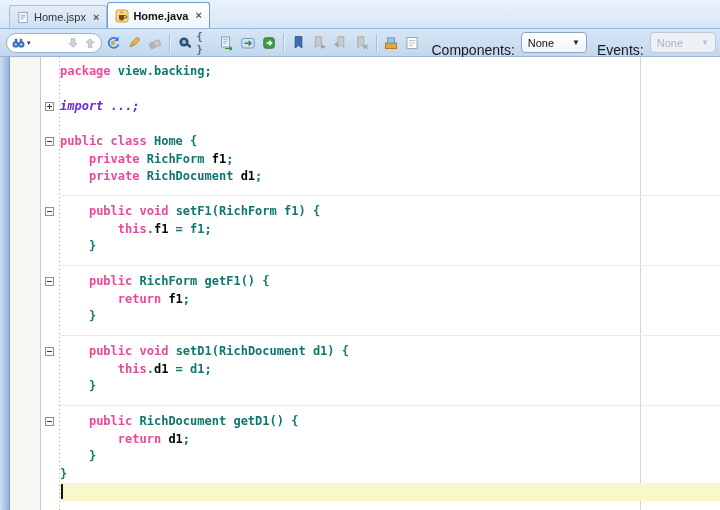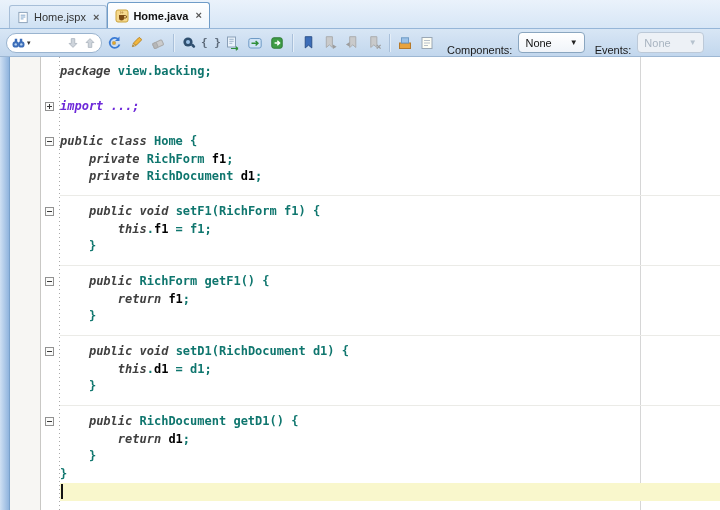"Components:" .tlabel { font-size: 11px -> 14px }
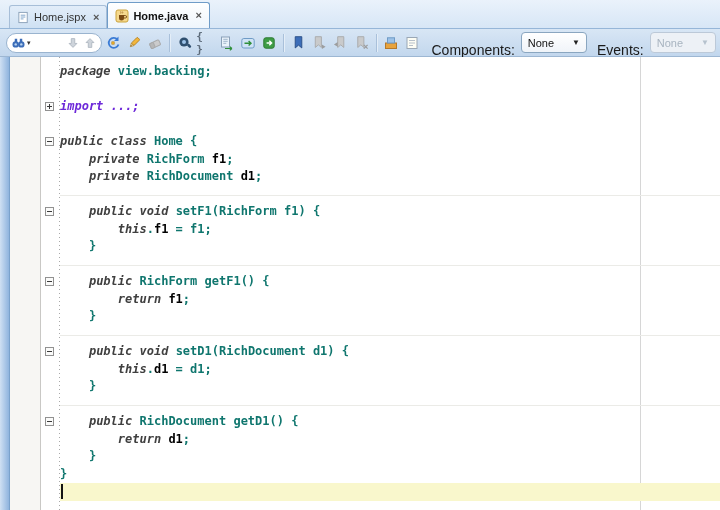"package" .kw { color: #404040 -> #ec4899; font-style: italic -> none }
